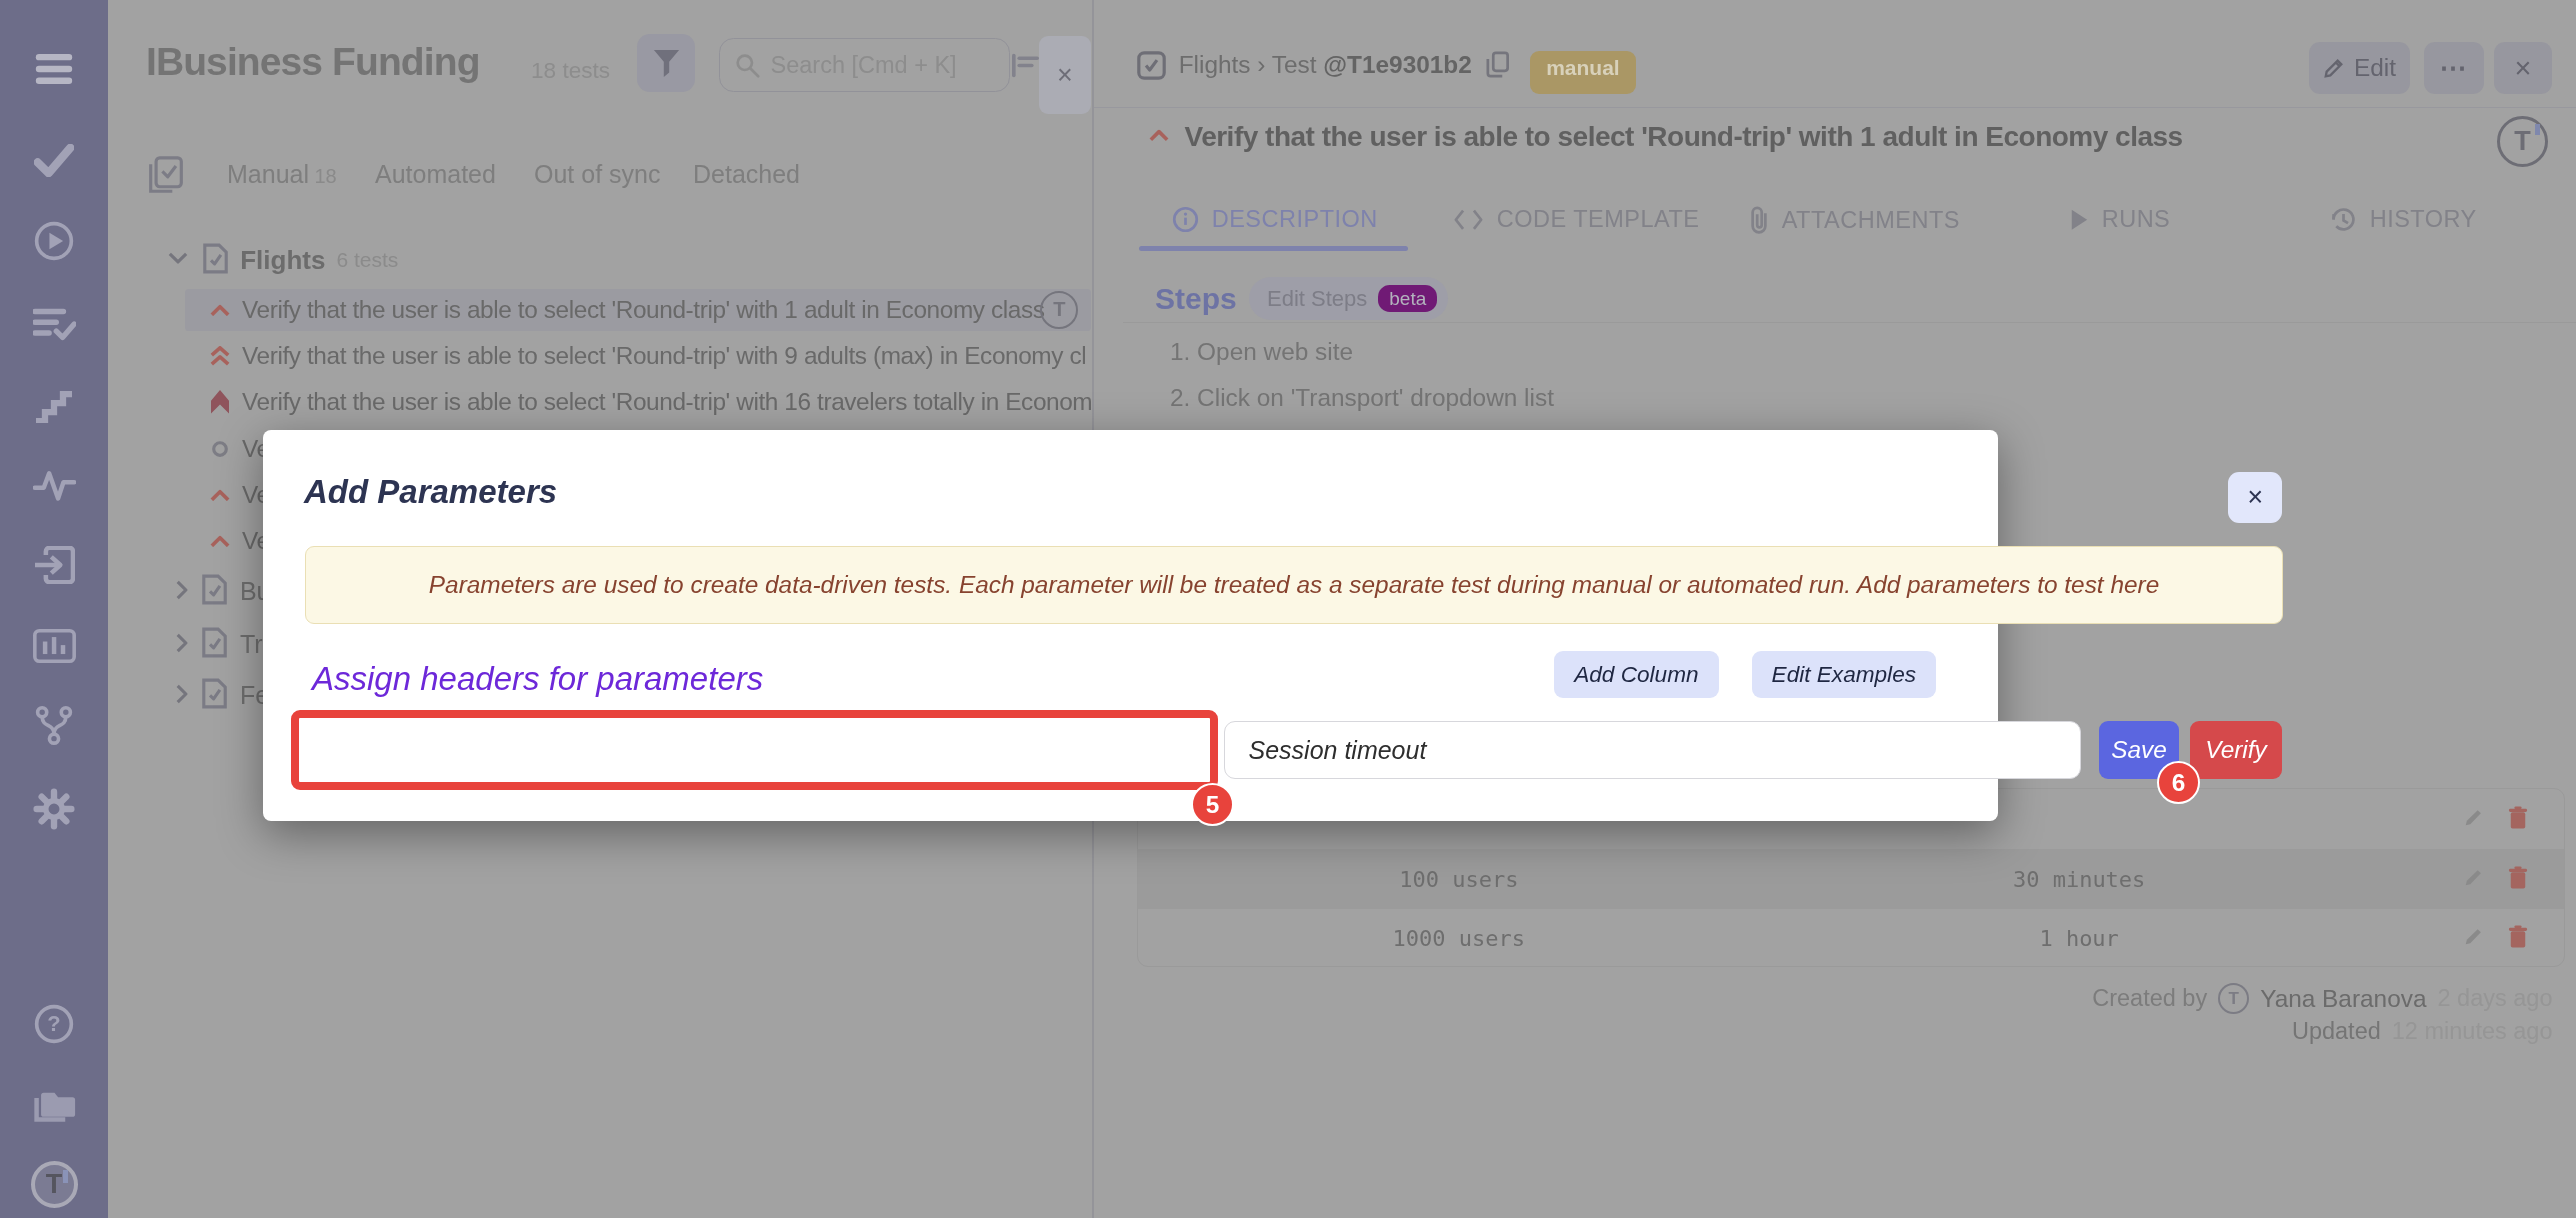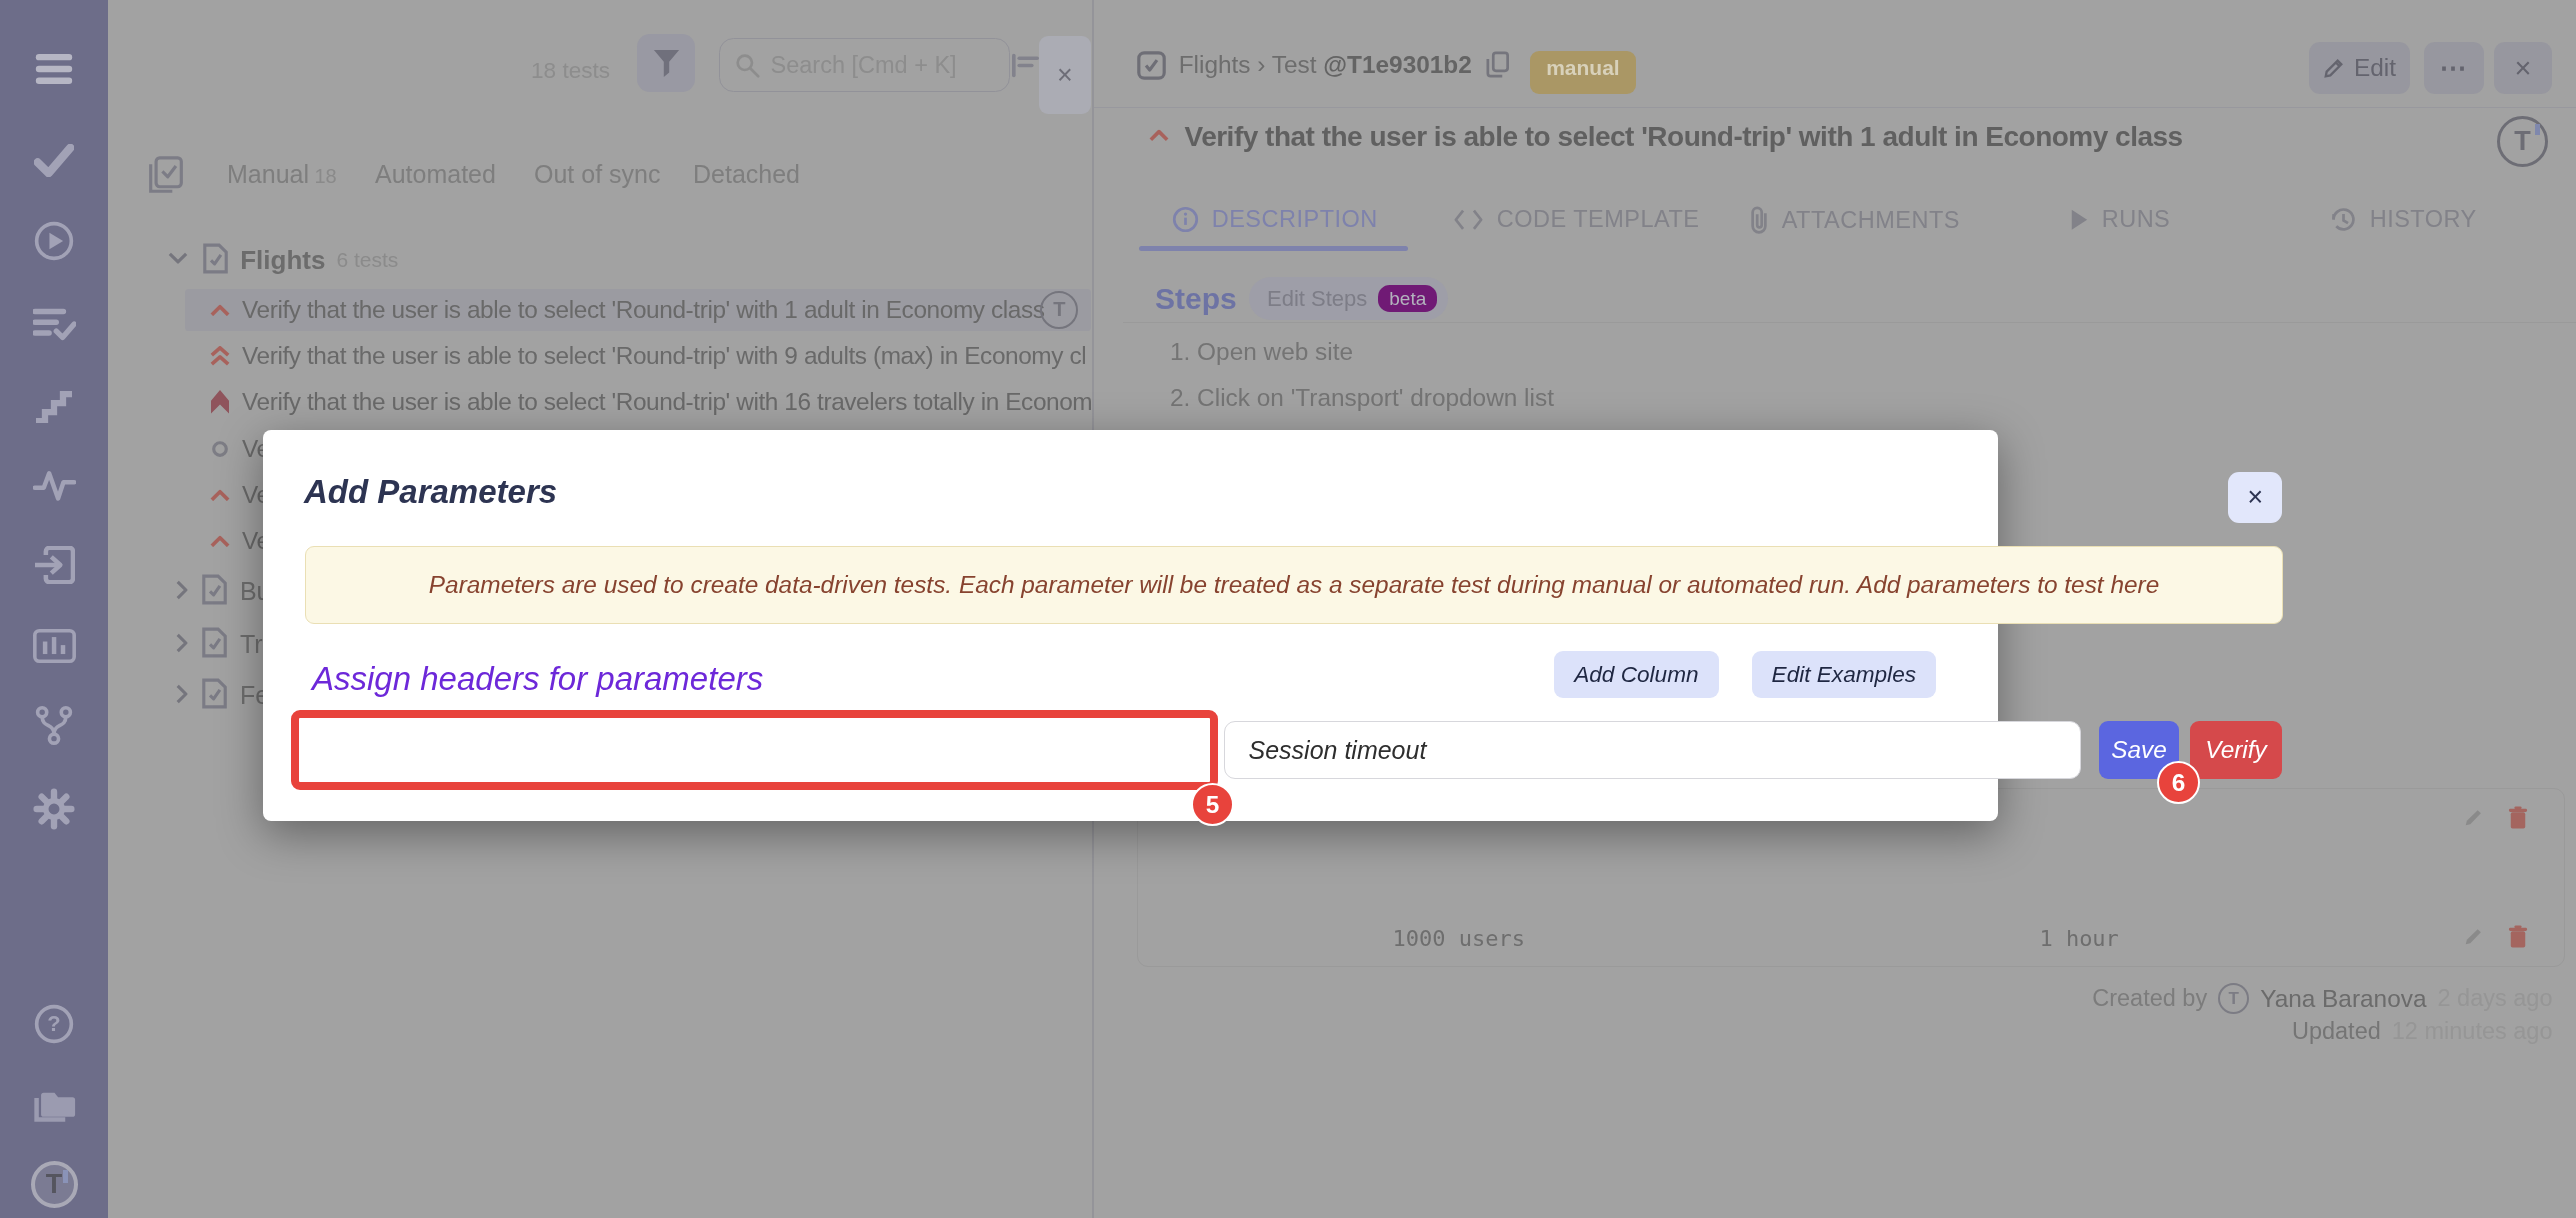"IBusiness Funding" h1.proj-title { html: none -> <h1>IBusiness Funding</h1> }
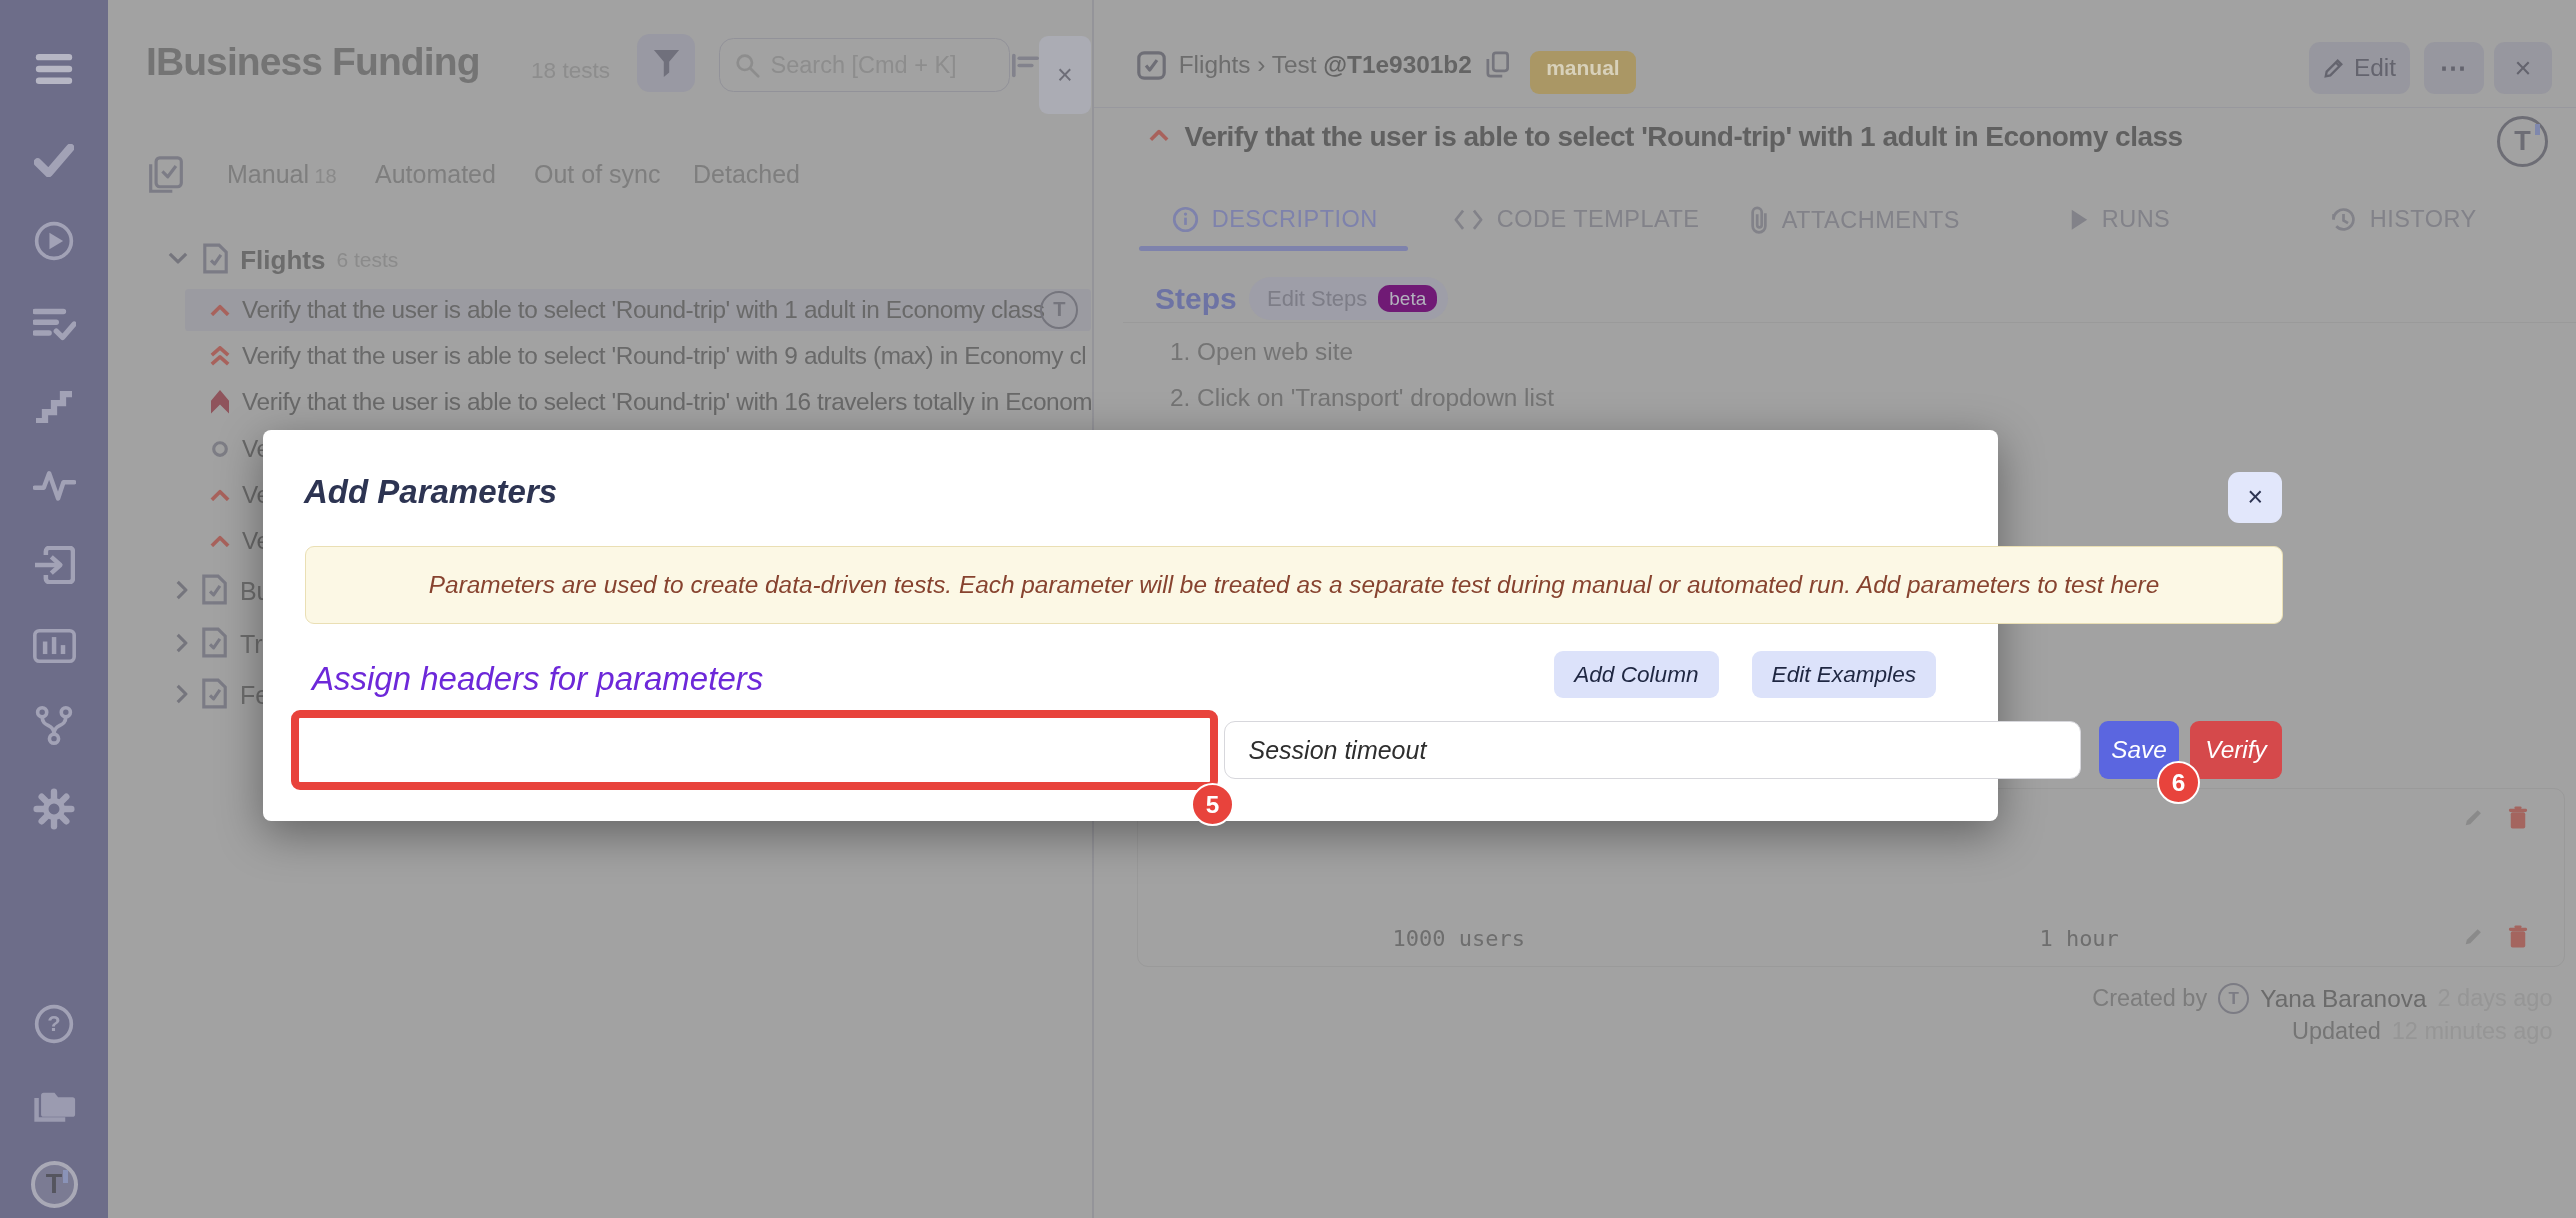"100 users" div.prow { html: none -> <div> <span>100 users</span> <span>30 minutes</span> <span> <span><svg> <path></path> </svg></span> <span><svg> <rect></rect> <rect></rect> <rect></rect> </svg></span> </span> </div> }
